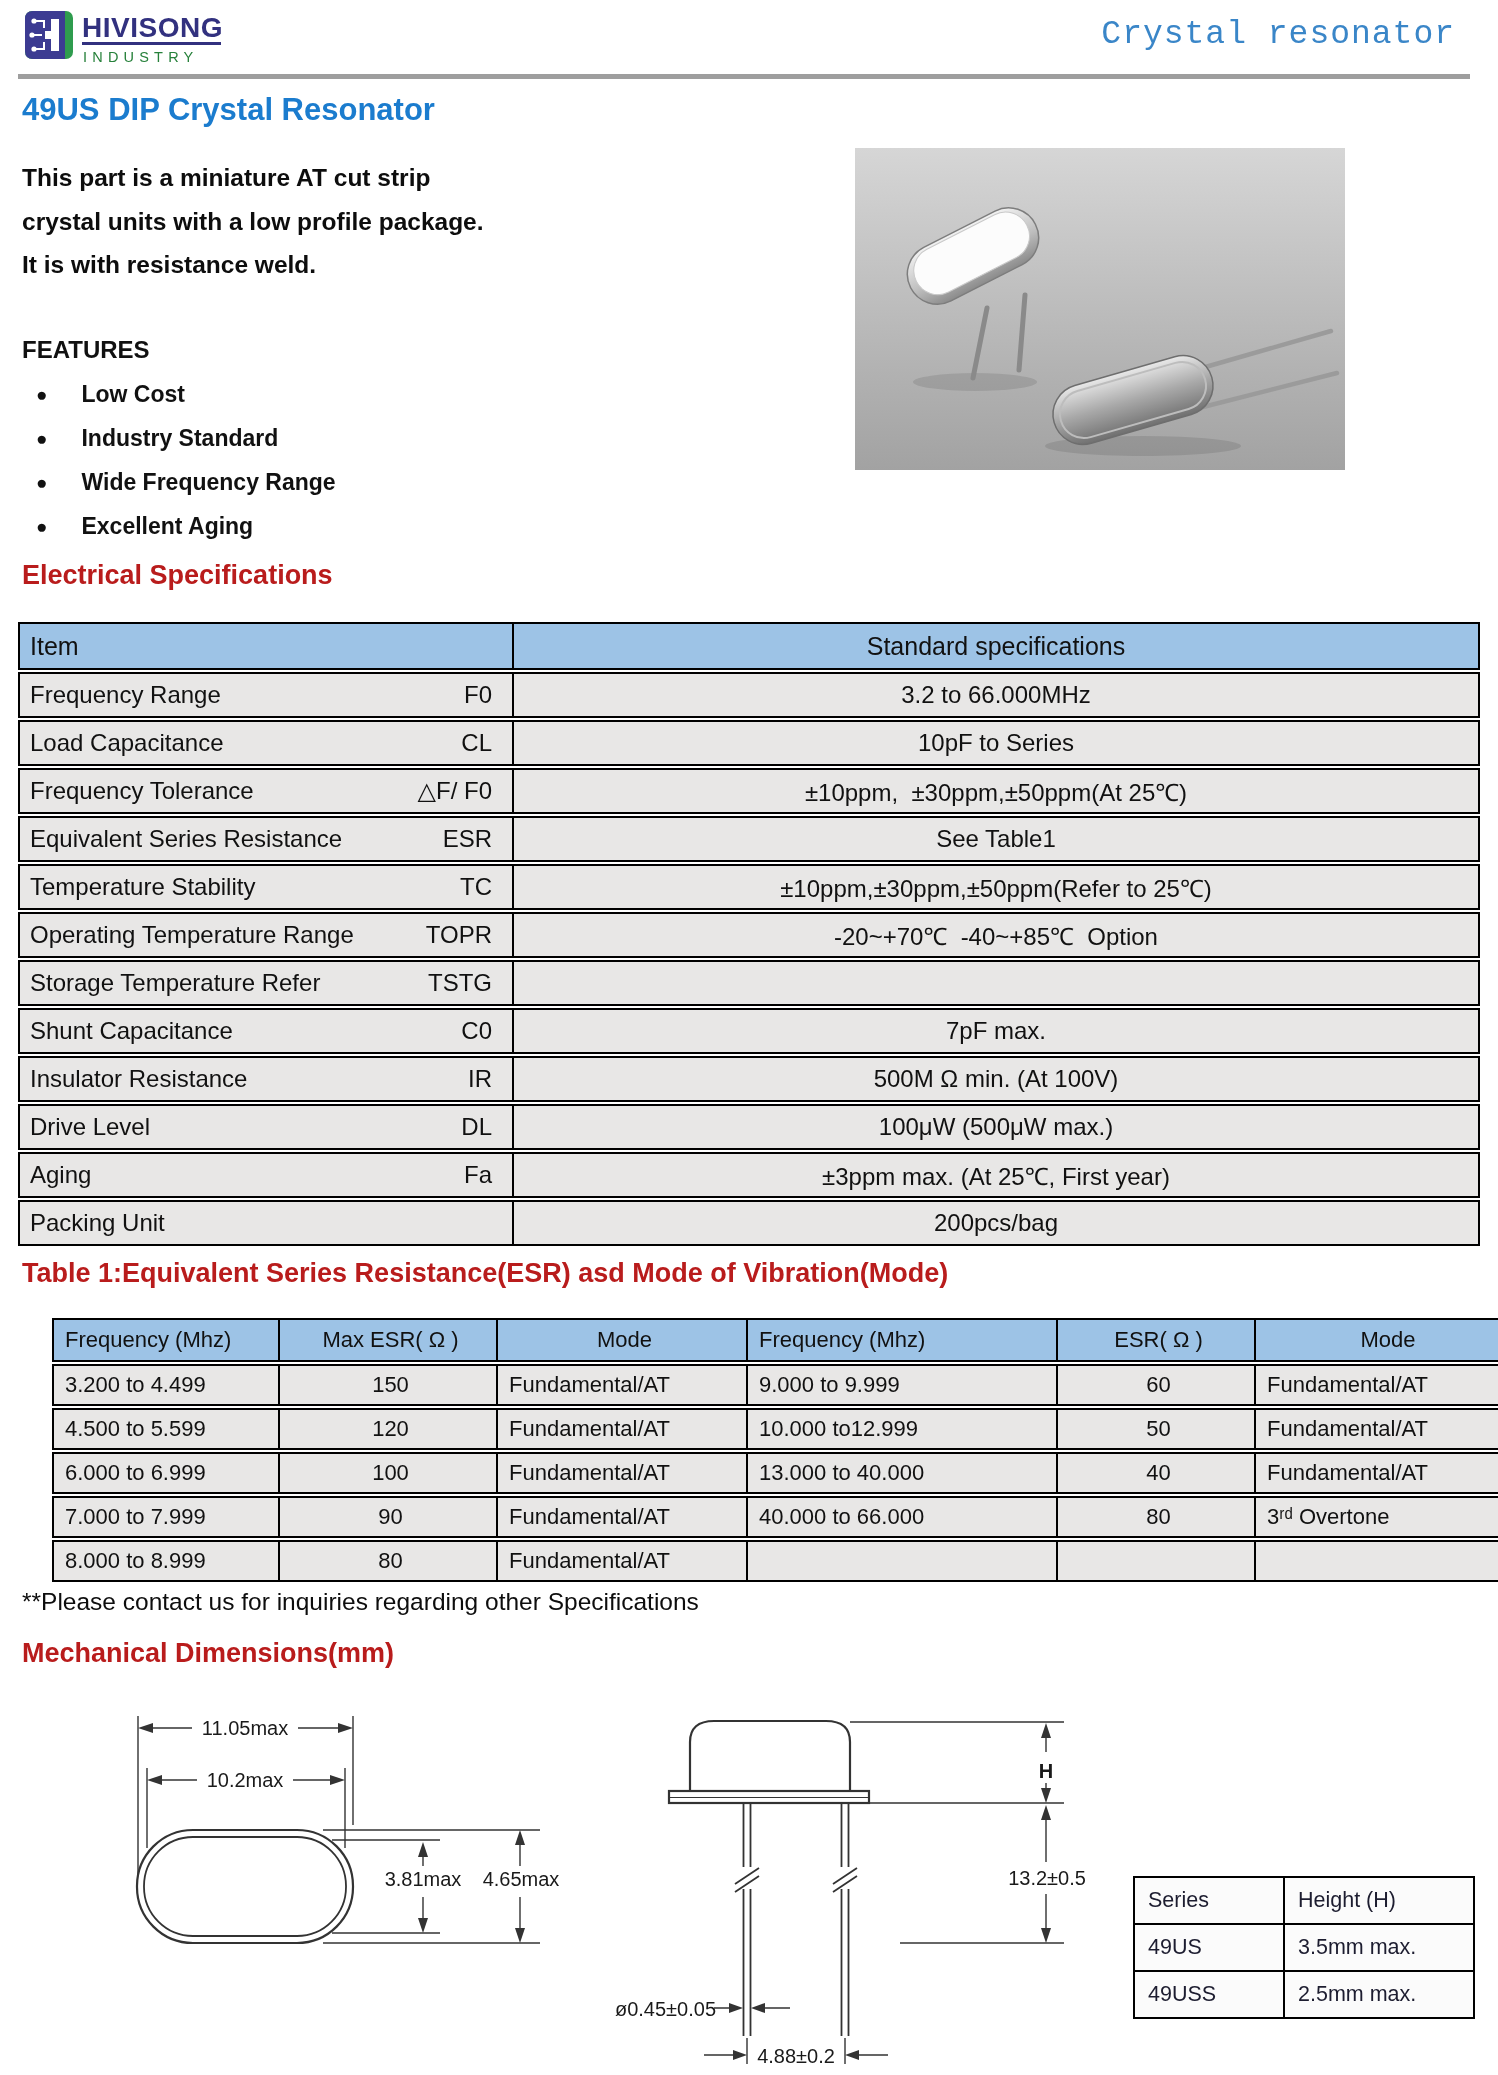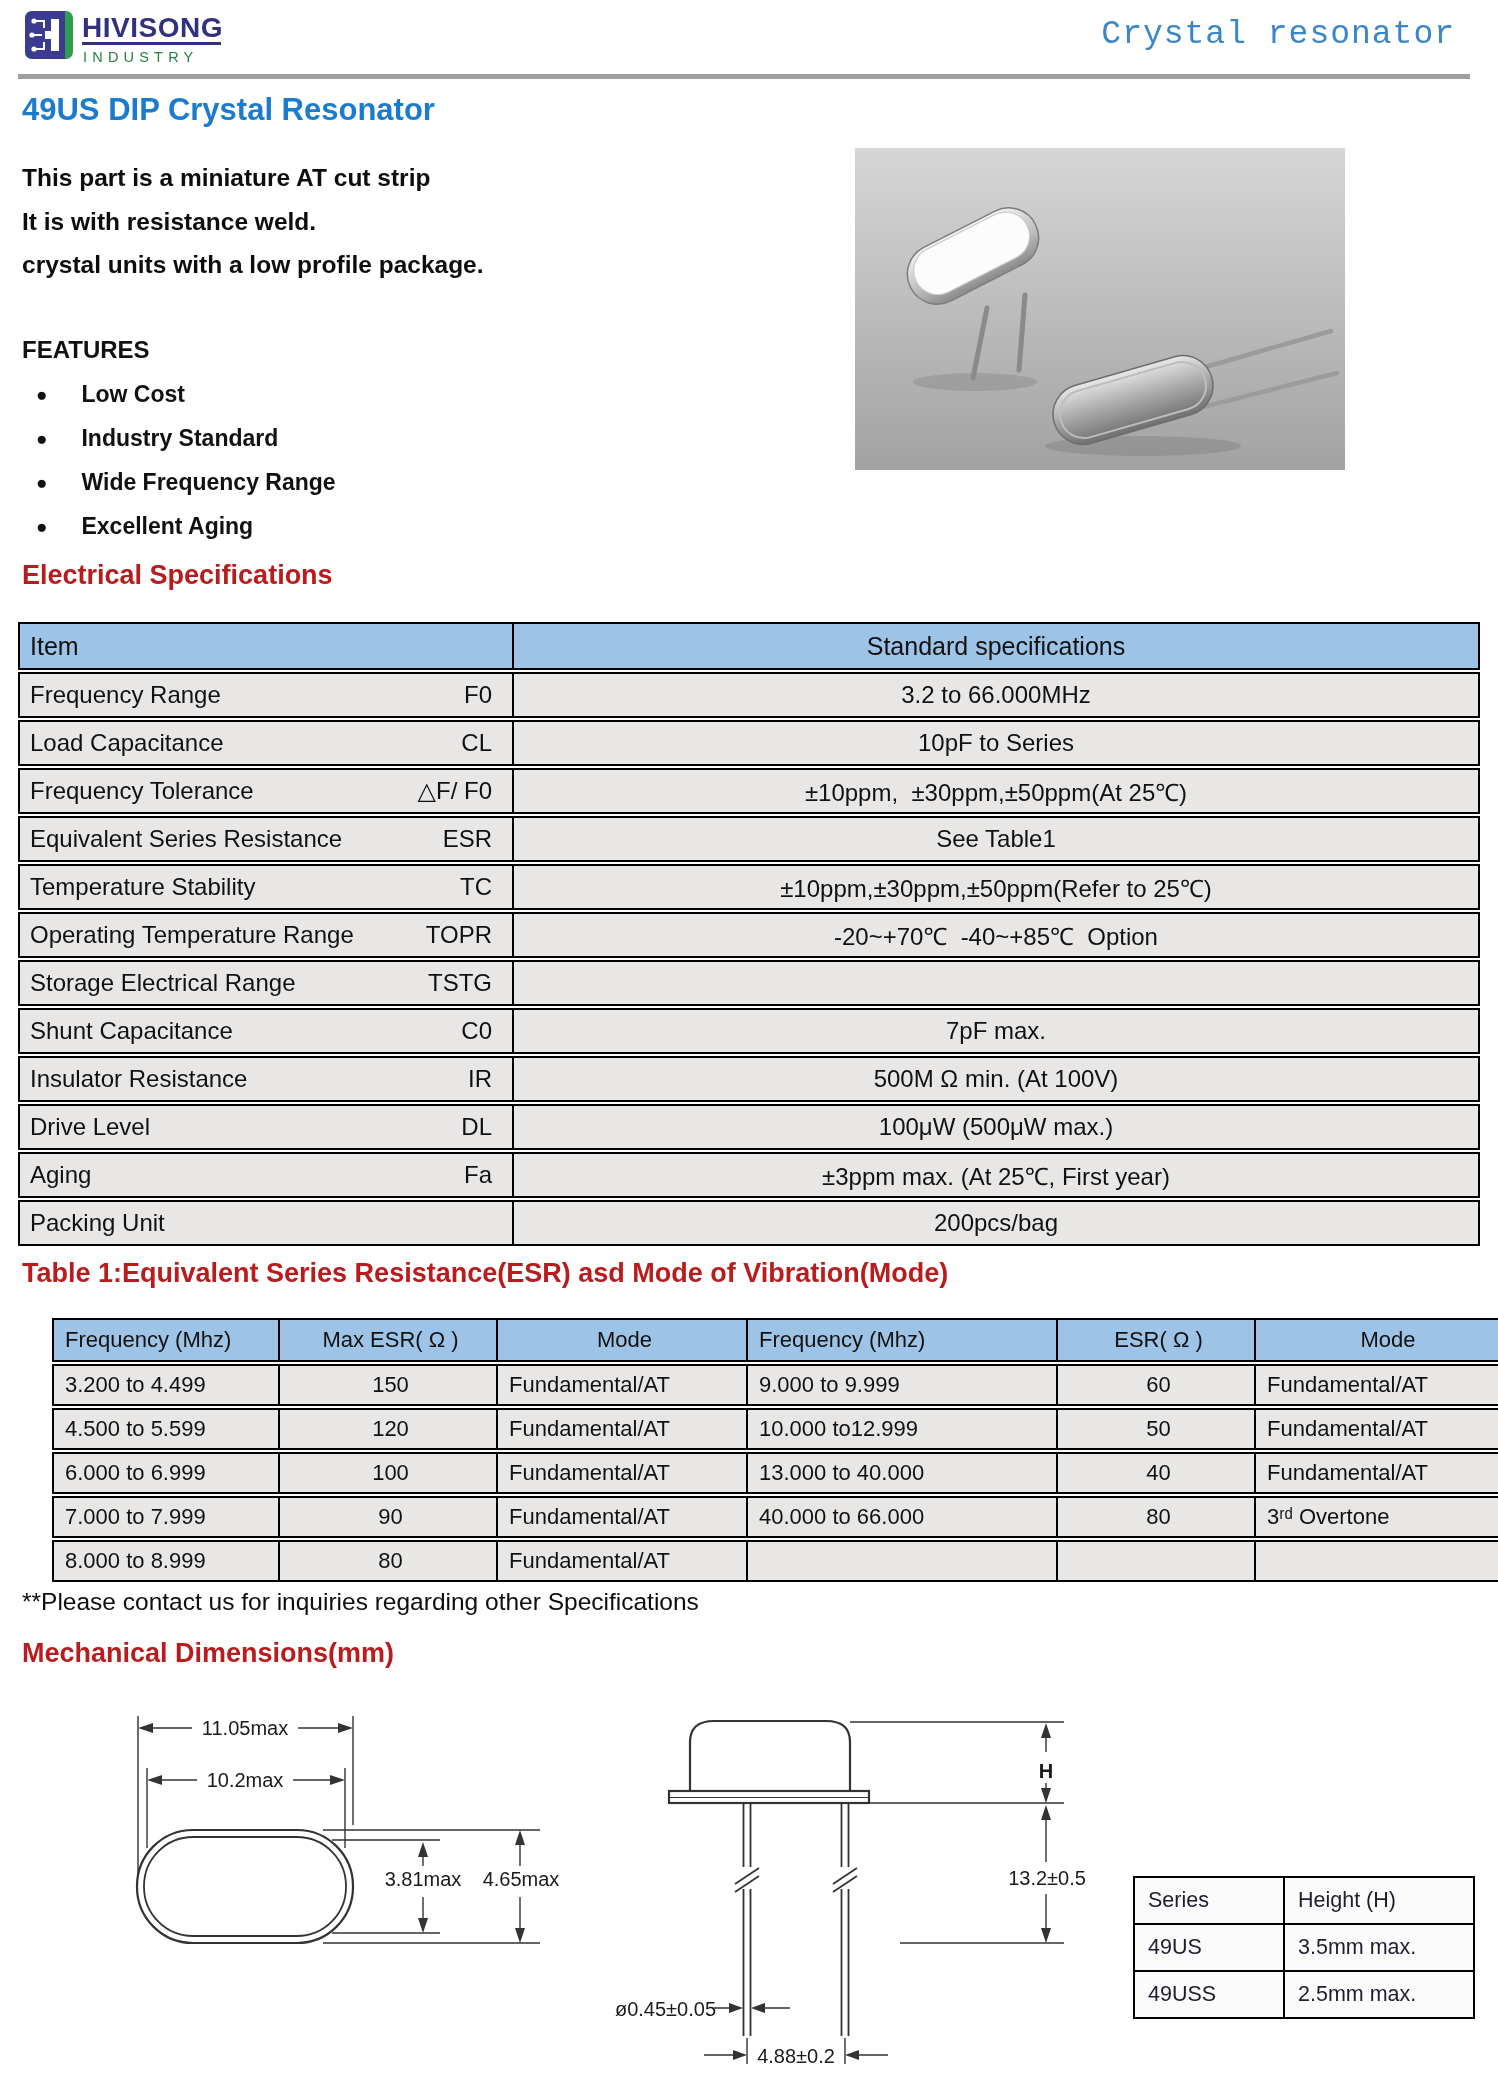"It is with resistance weld." div { order: before "crystal units with a low" -> after "crystal units with a low" }
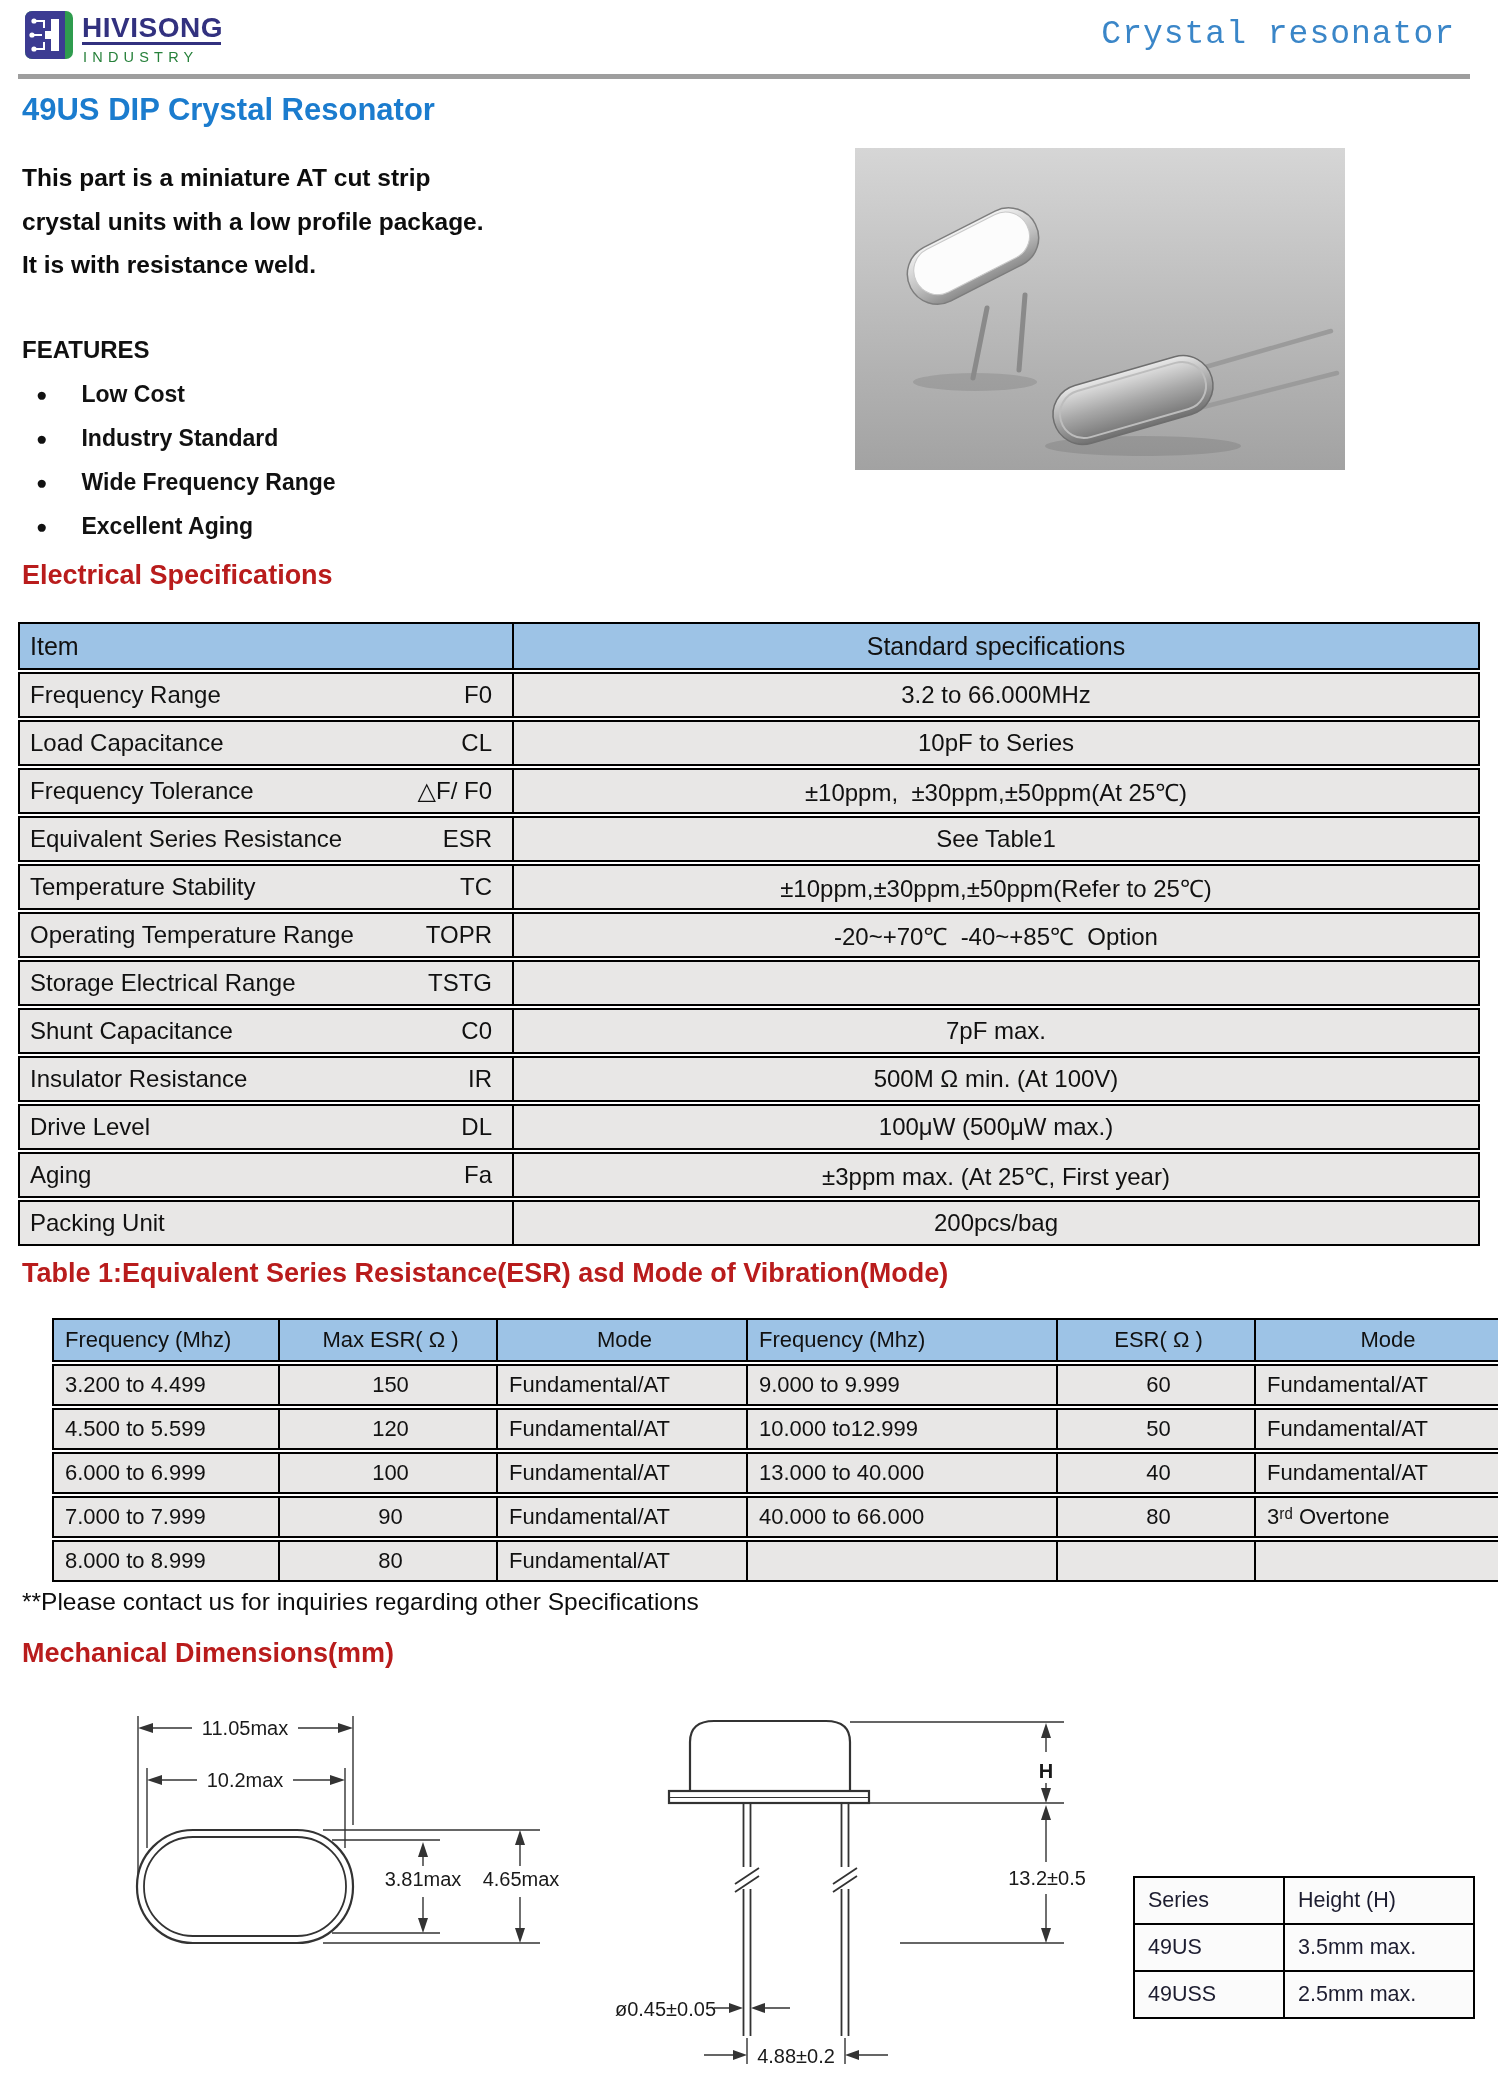"Storage Electrical Range" span { text: Electrical Range -> Temperature Refer }
